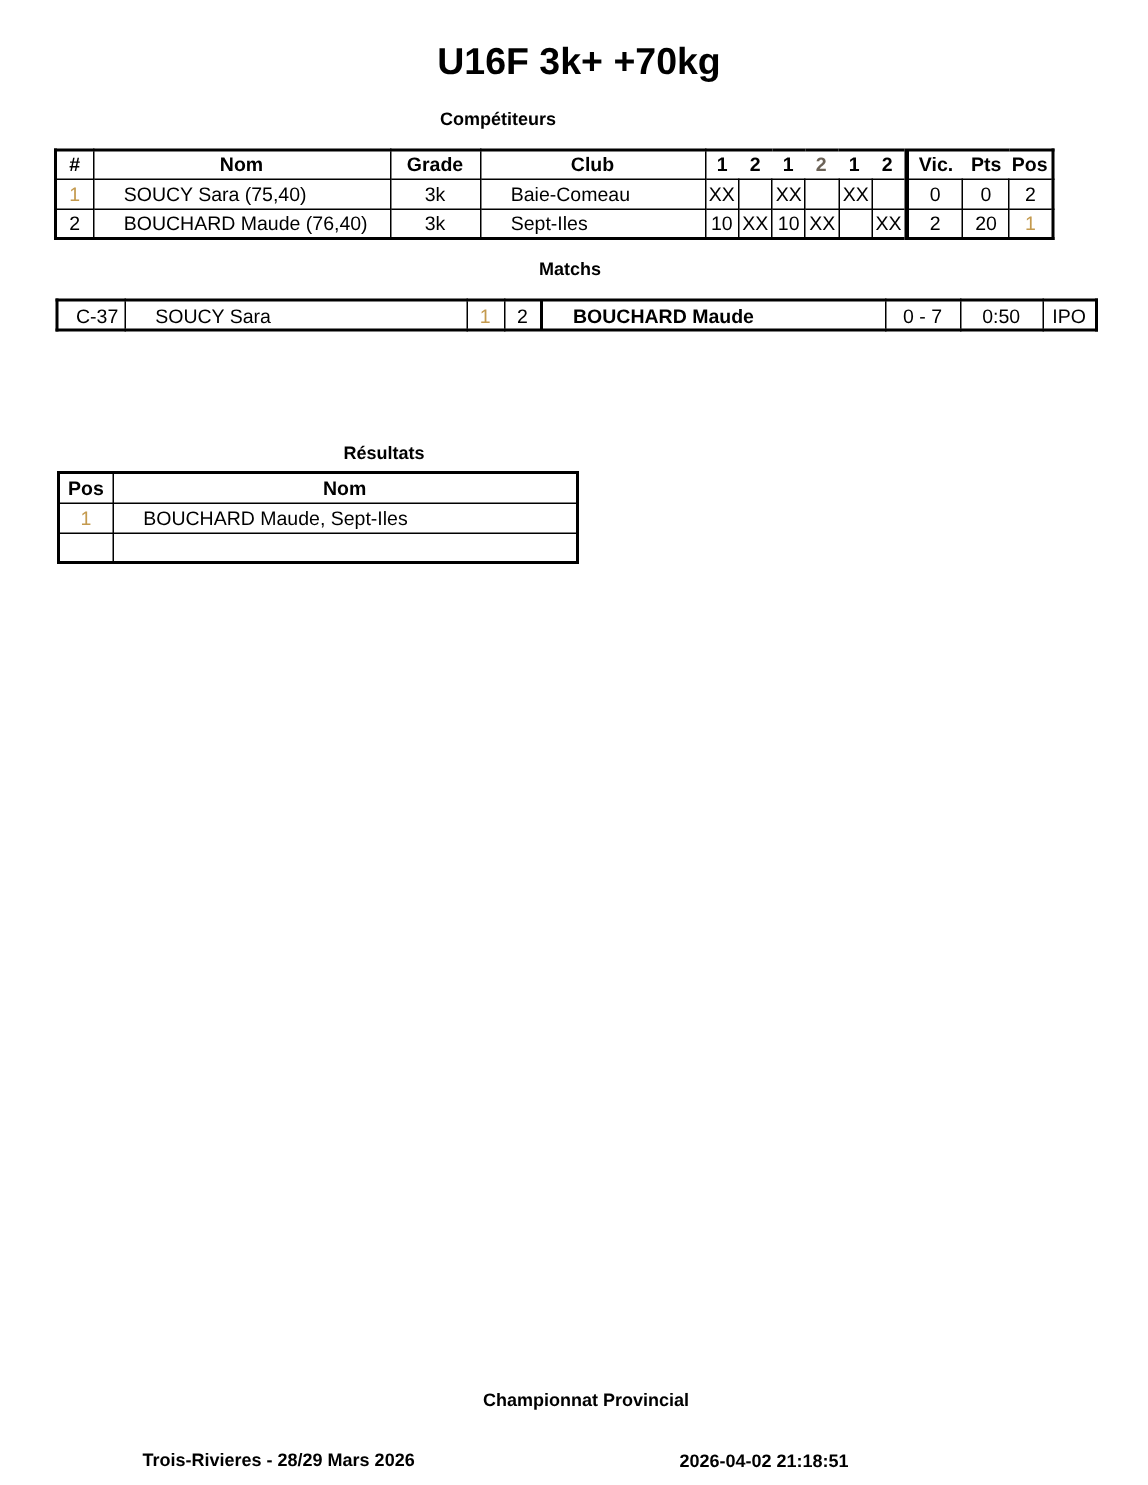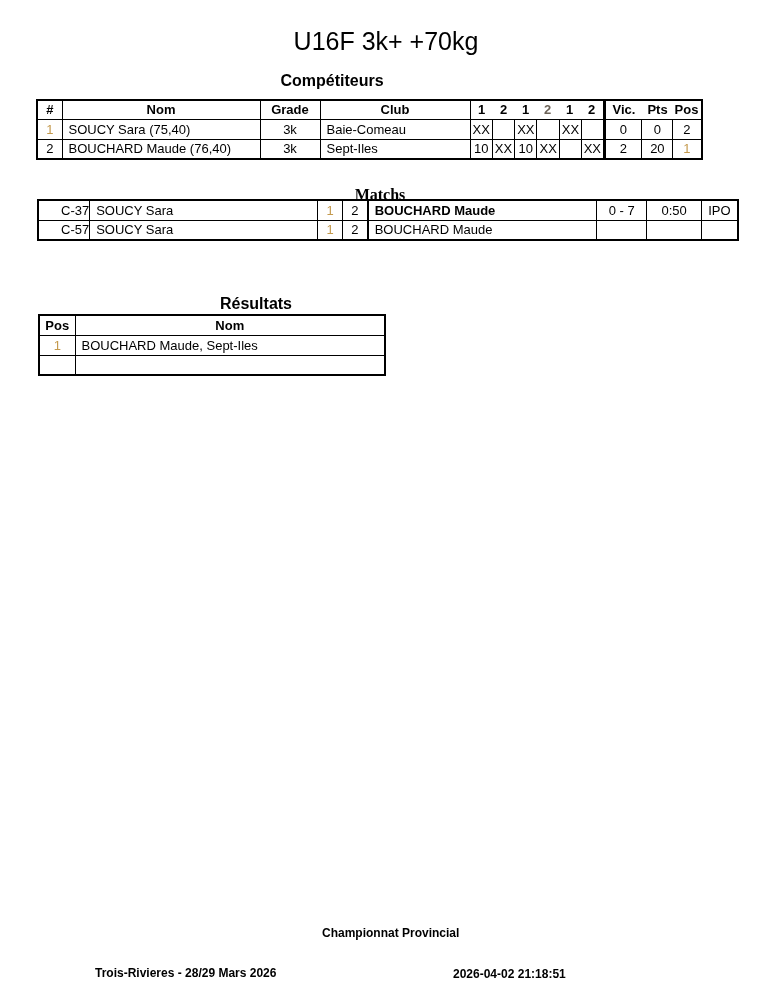"U16F 3k+ +70kg" .page-title { font-weight: normal -> bold }
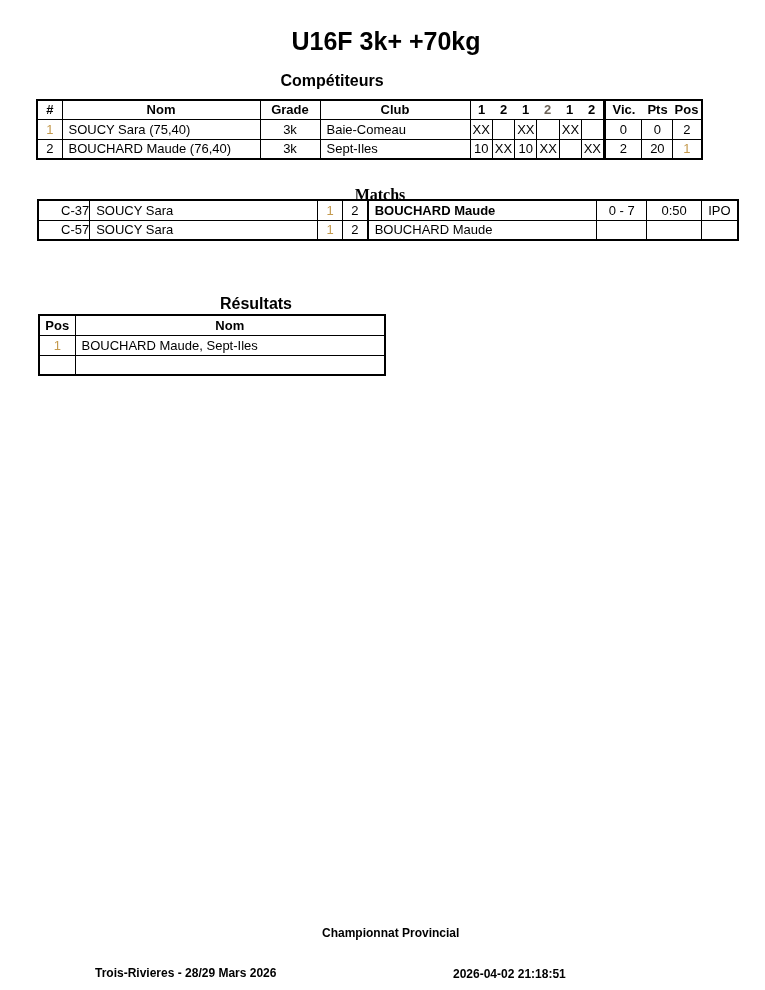"Compétiteurs" .section-label { font-size: 16px -> 12px }
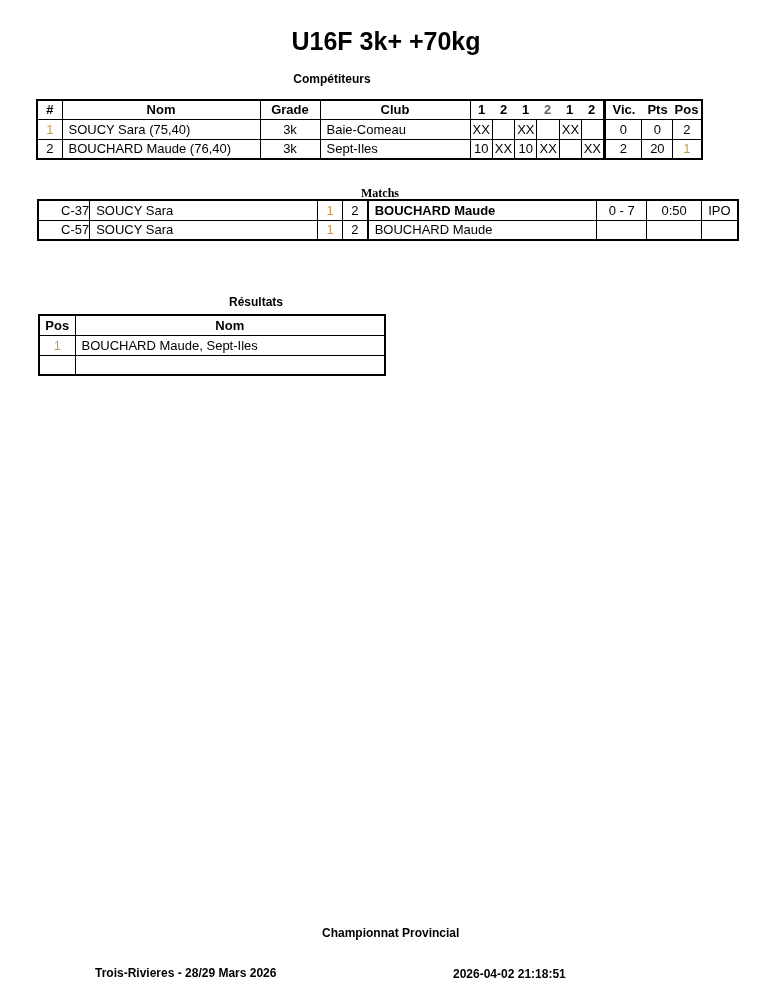"SOUCY Sara (75,40)" td.left { padding-left: 6px -> 20px }
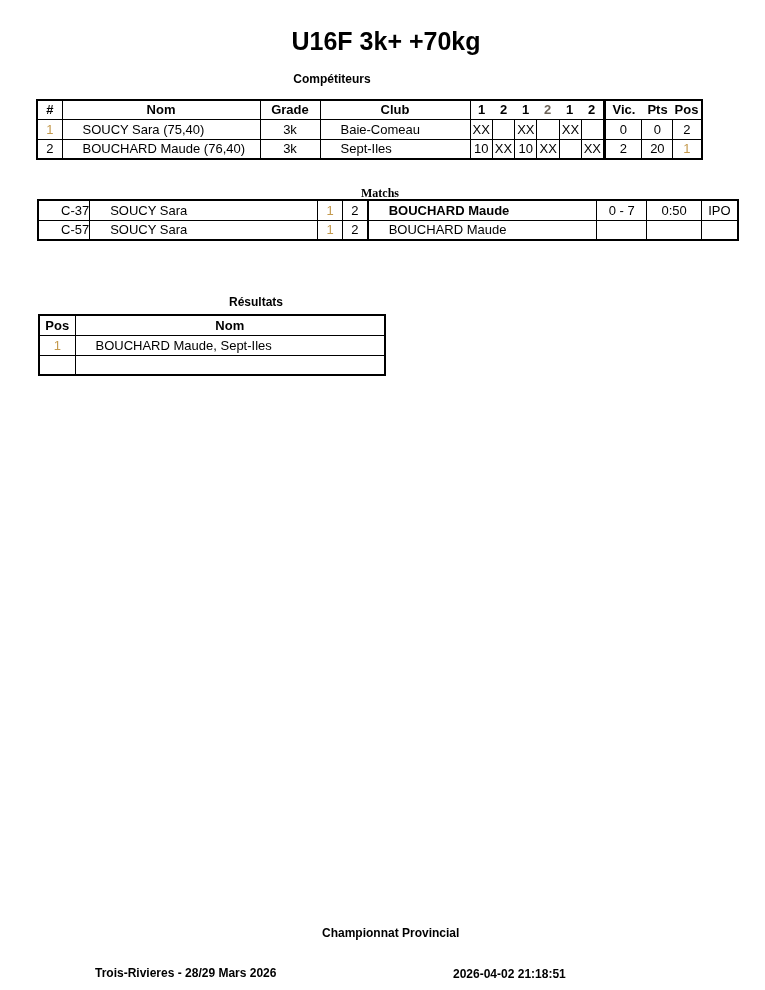"Matchs" div.abs { font-family: Liberation Serif, serif -> none; top: 186px -> 172px }
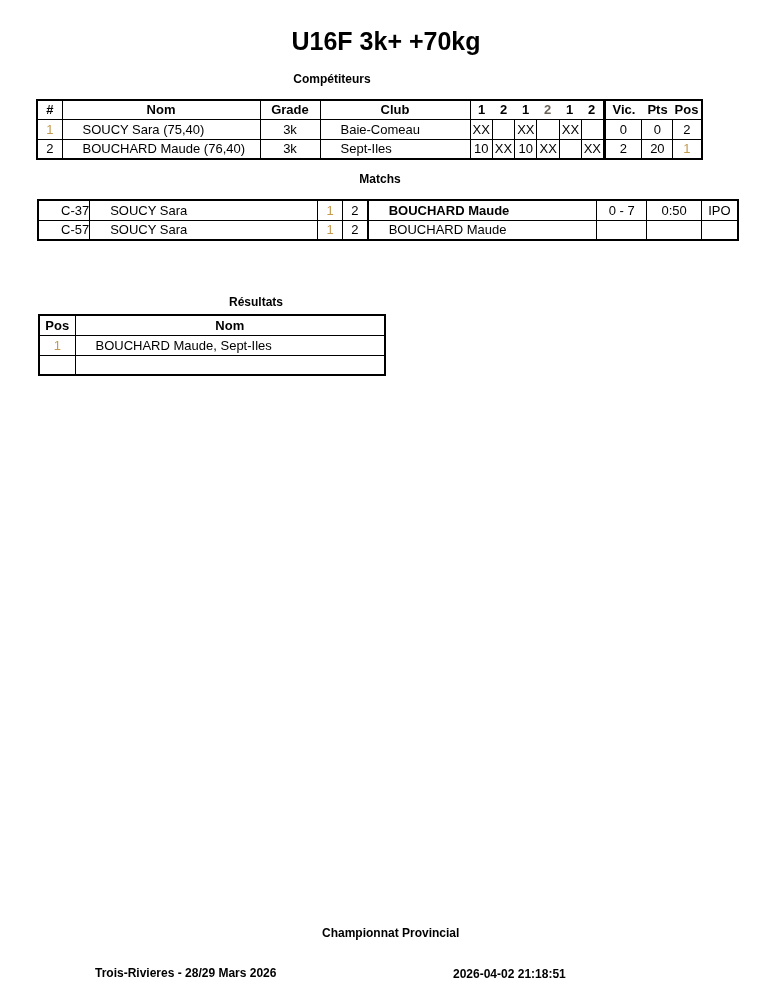"C-37" td.left-sm { padding-left: 22px -> 8px; text-align: left -> center }
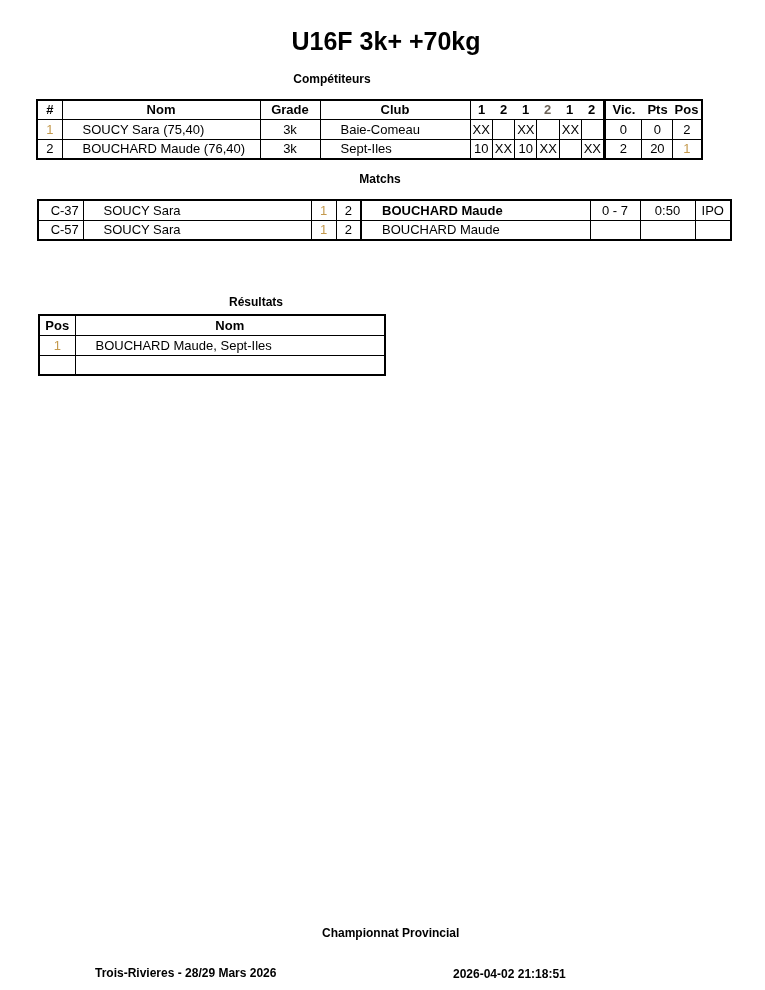"C-57" tr { html: <tr> <td>C-57</td> <td>SOUCY Sara</td> <td>1</td> <td>2</td> <td>BOUCHARD Maude</td> <td></td> <td></td> <td></td> </tr> -> none }
